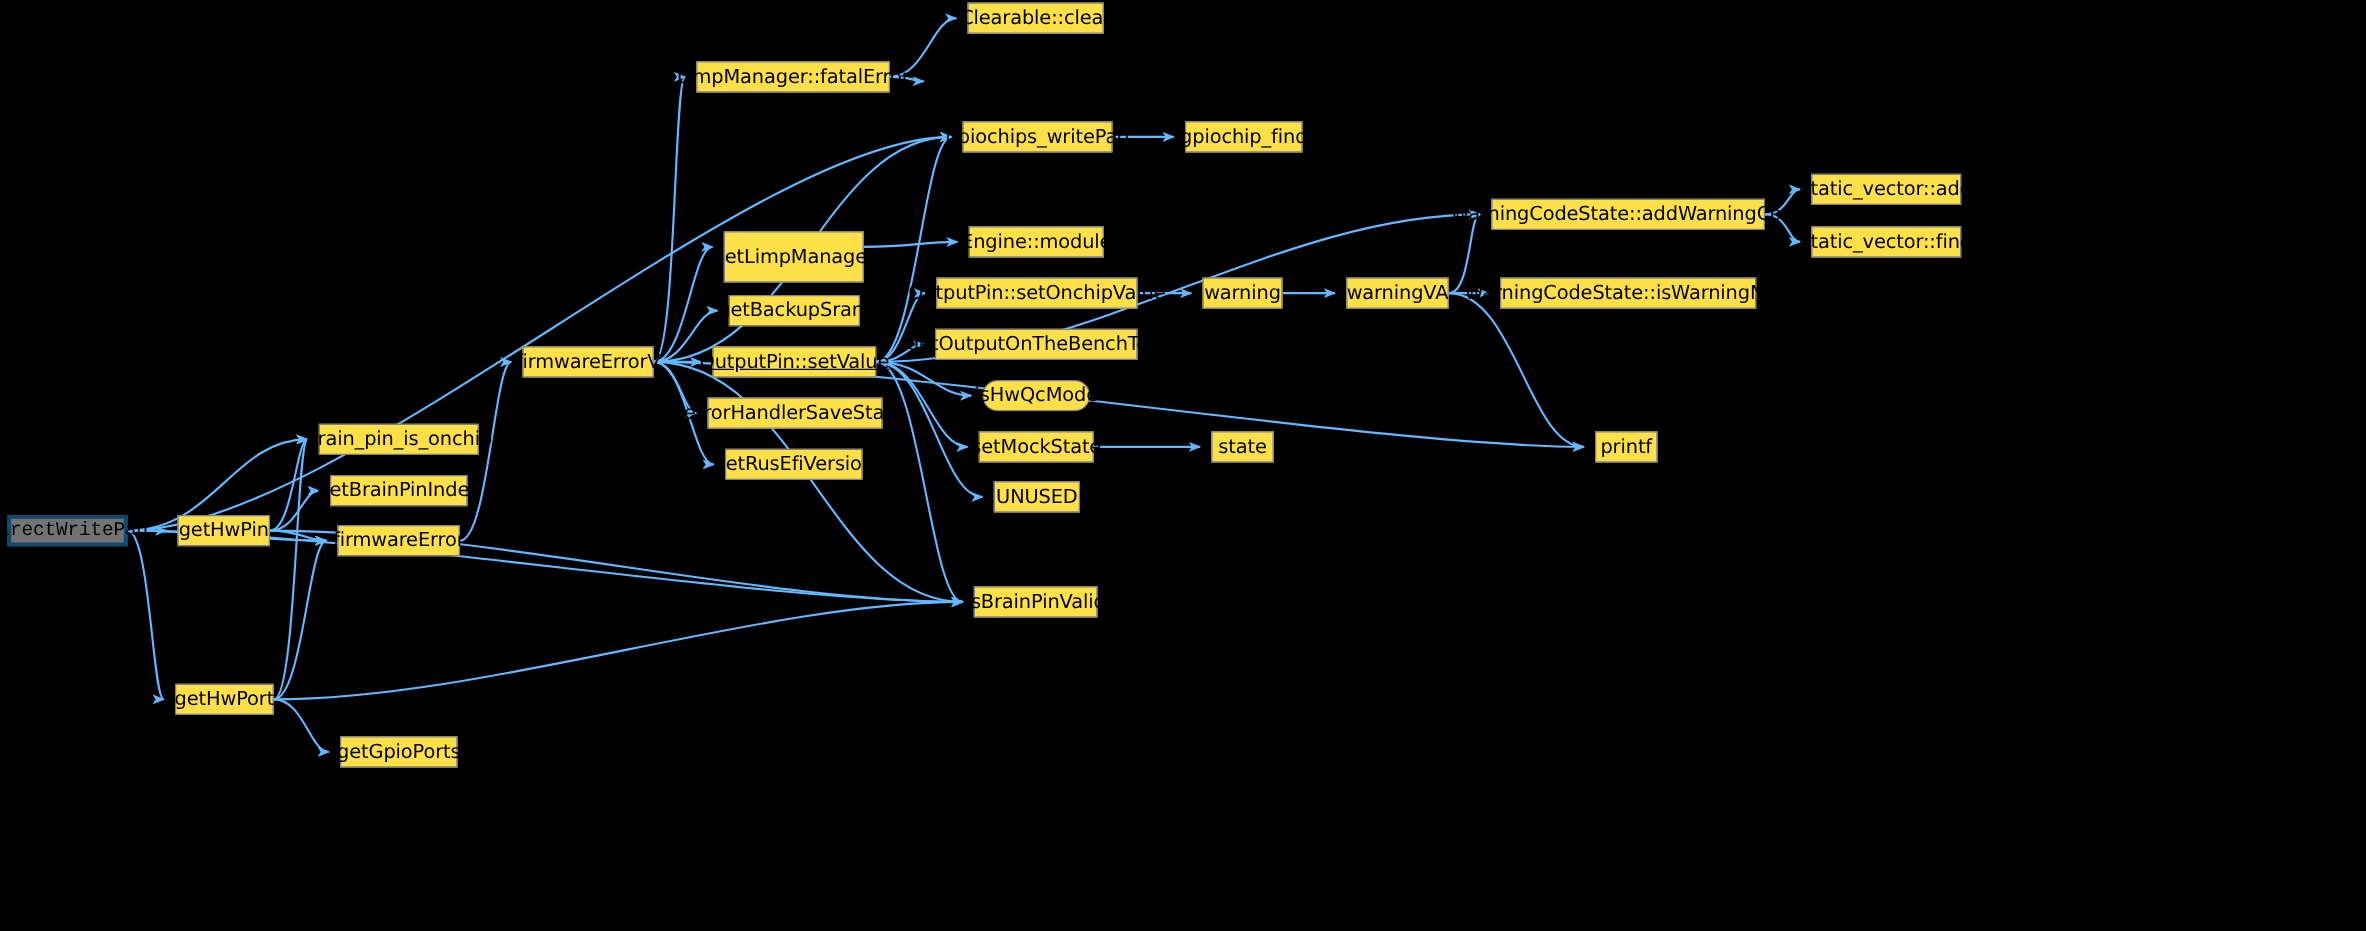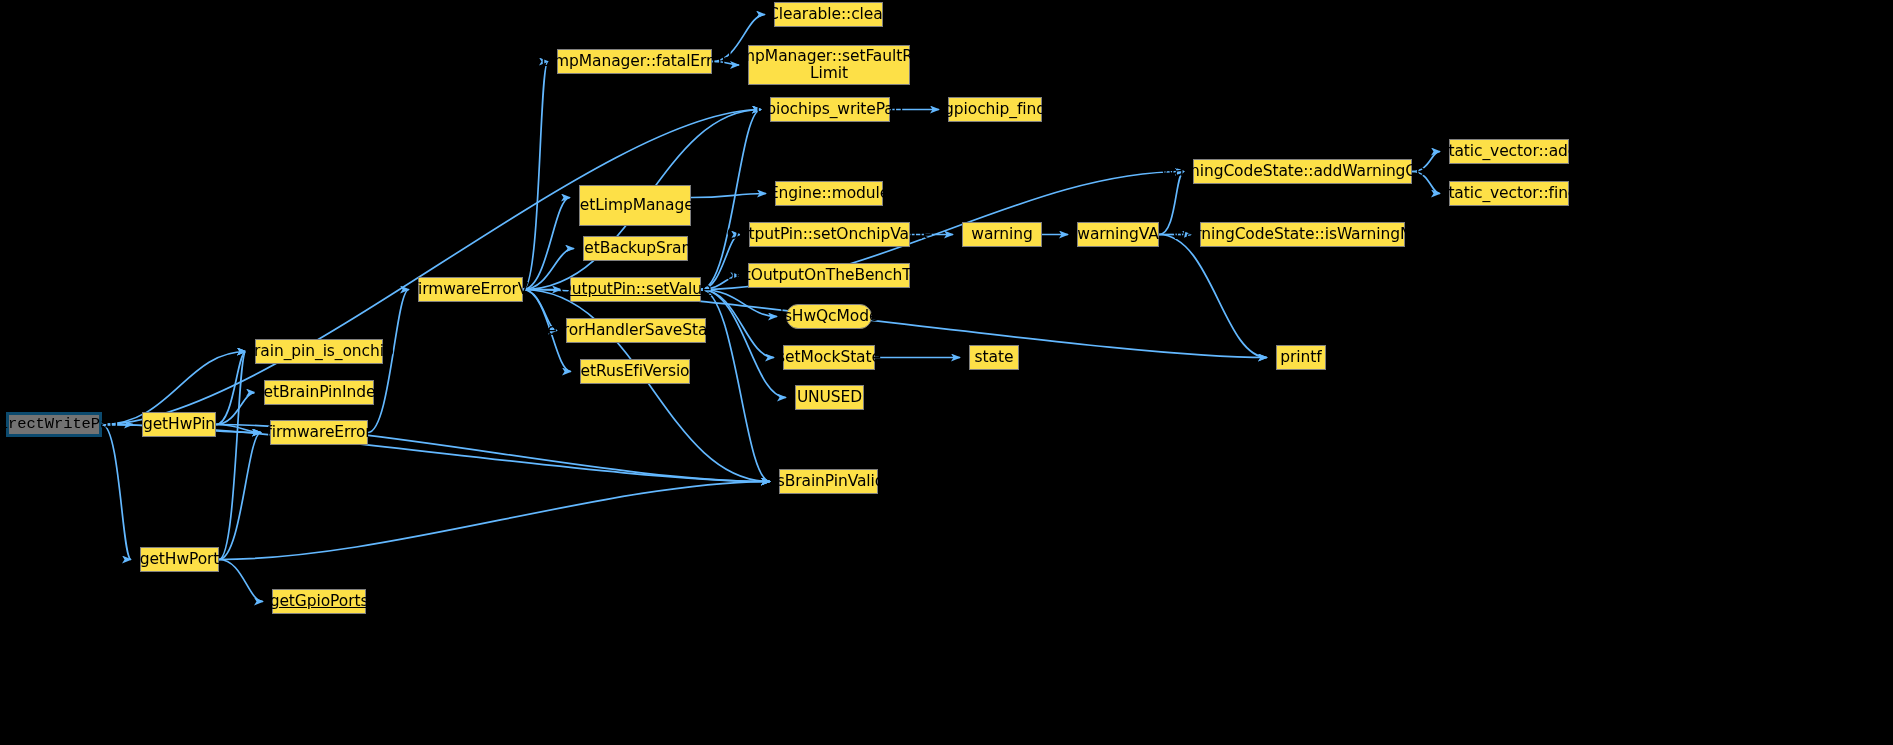"LimpManager::setFaultRev" div.node { html: <div><span>LimpManager::setFaultRev Limit</span></div> -> none }
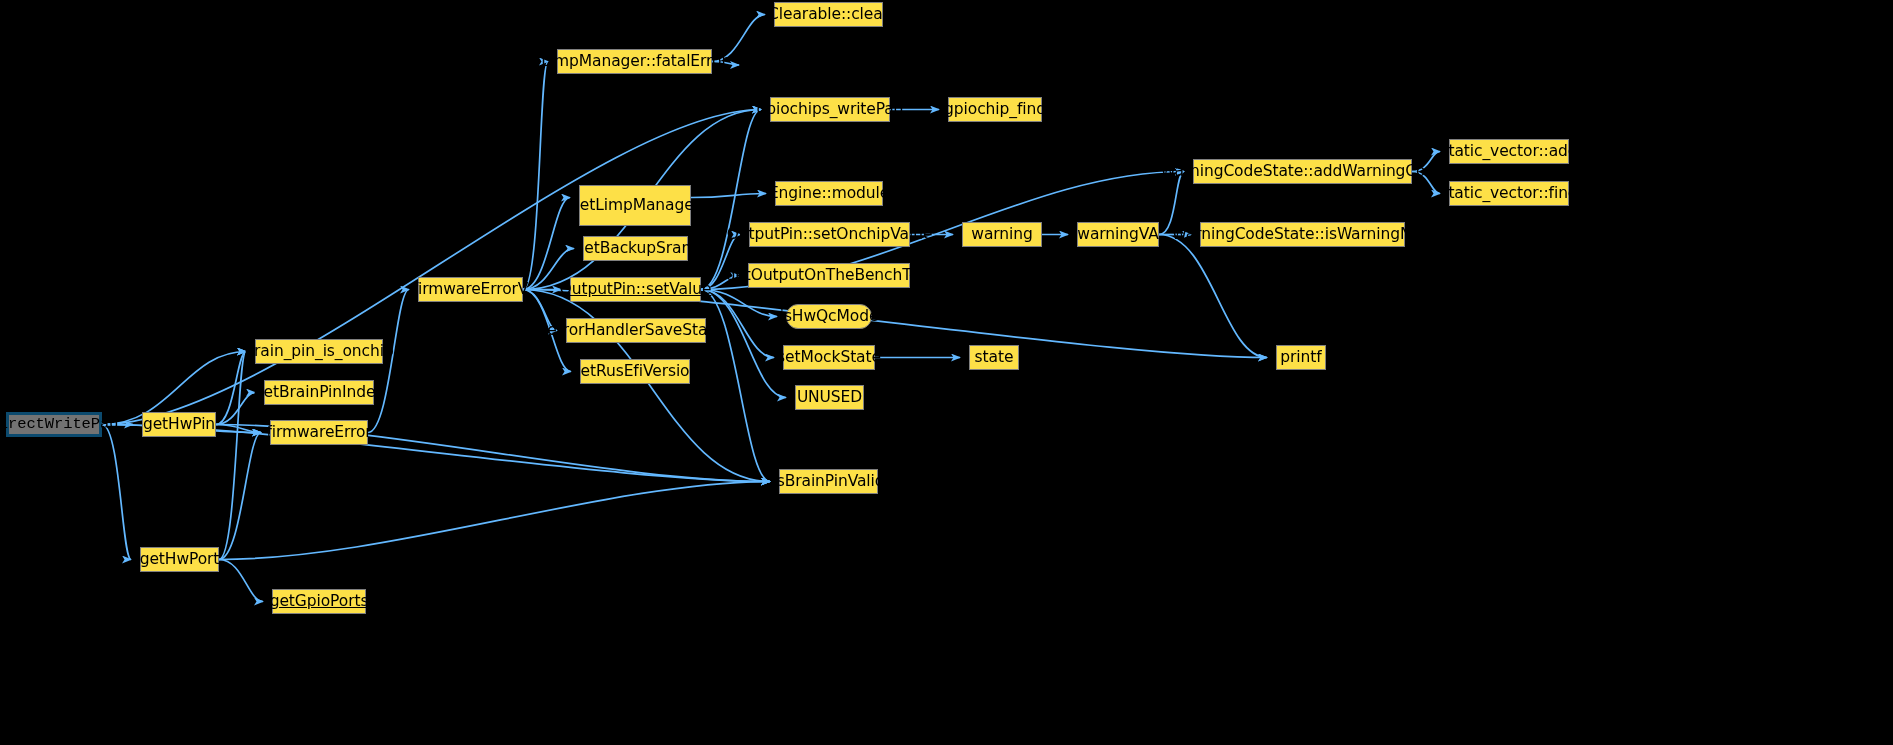"warning" div.node { width: 80px -> 64px }
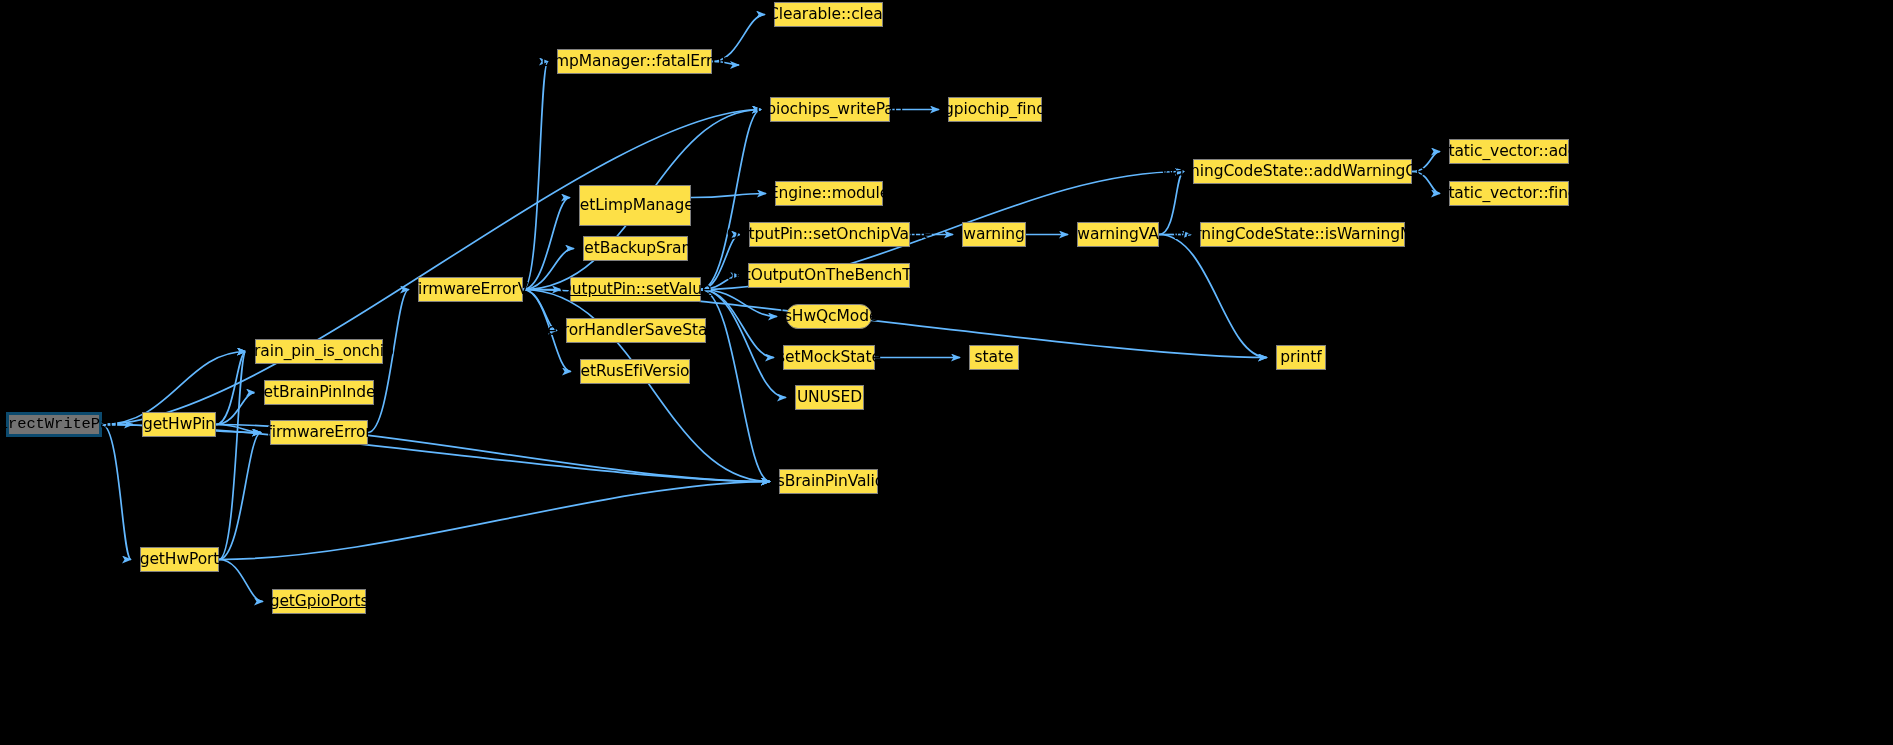"getGpioPorts" div.node { text-decoration: underline -> none }
